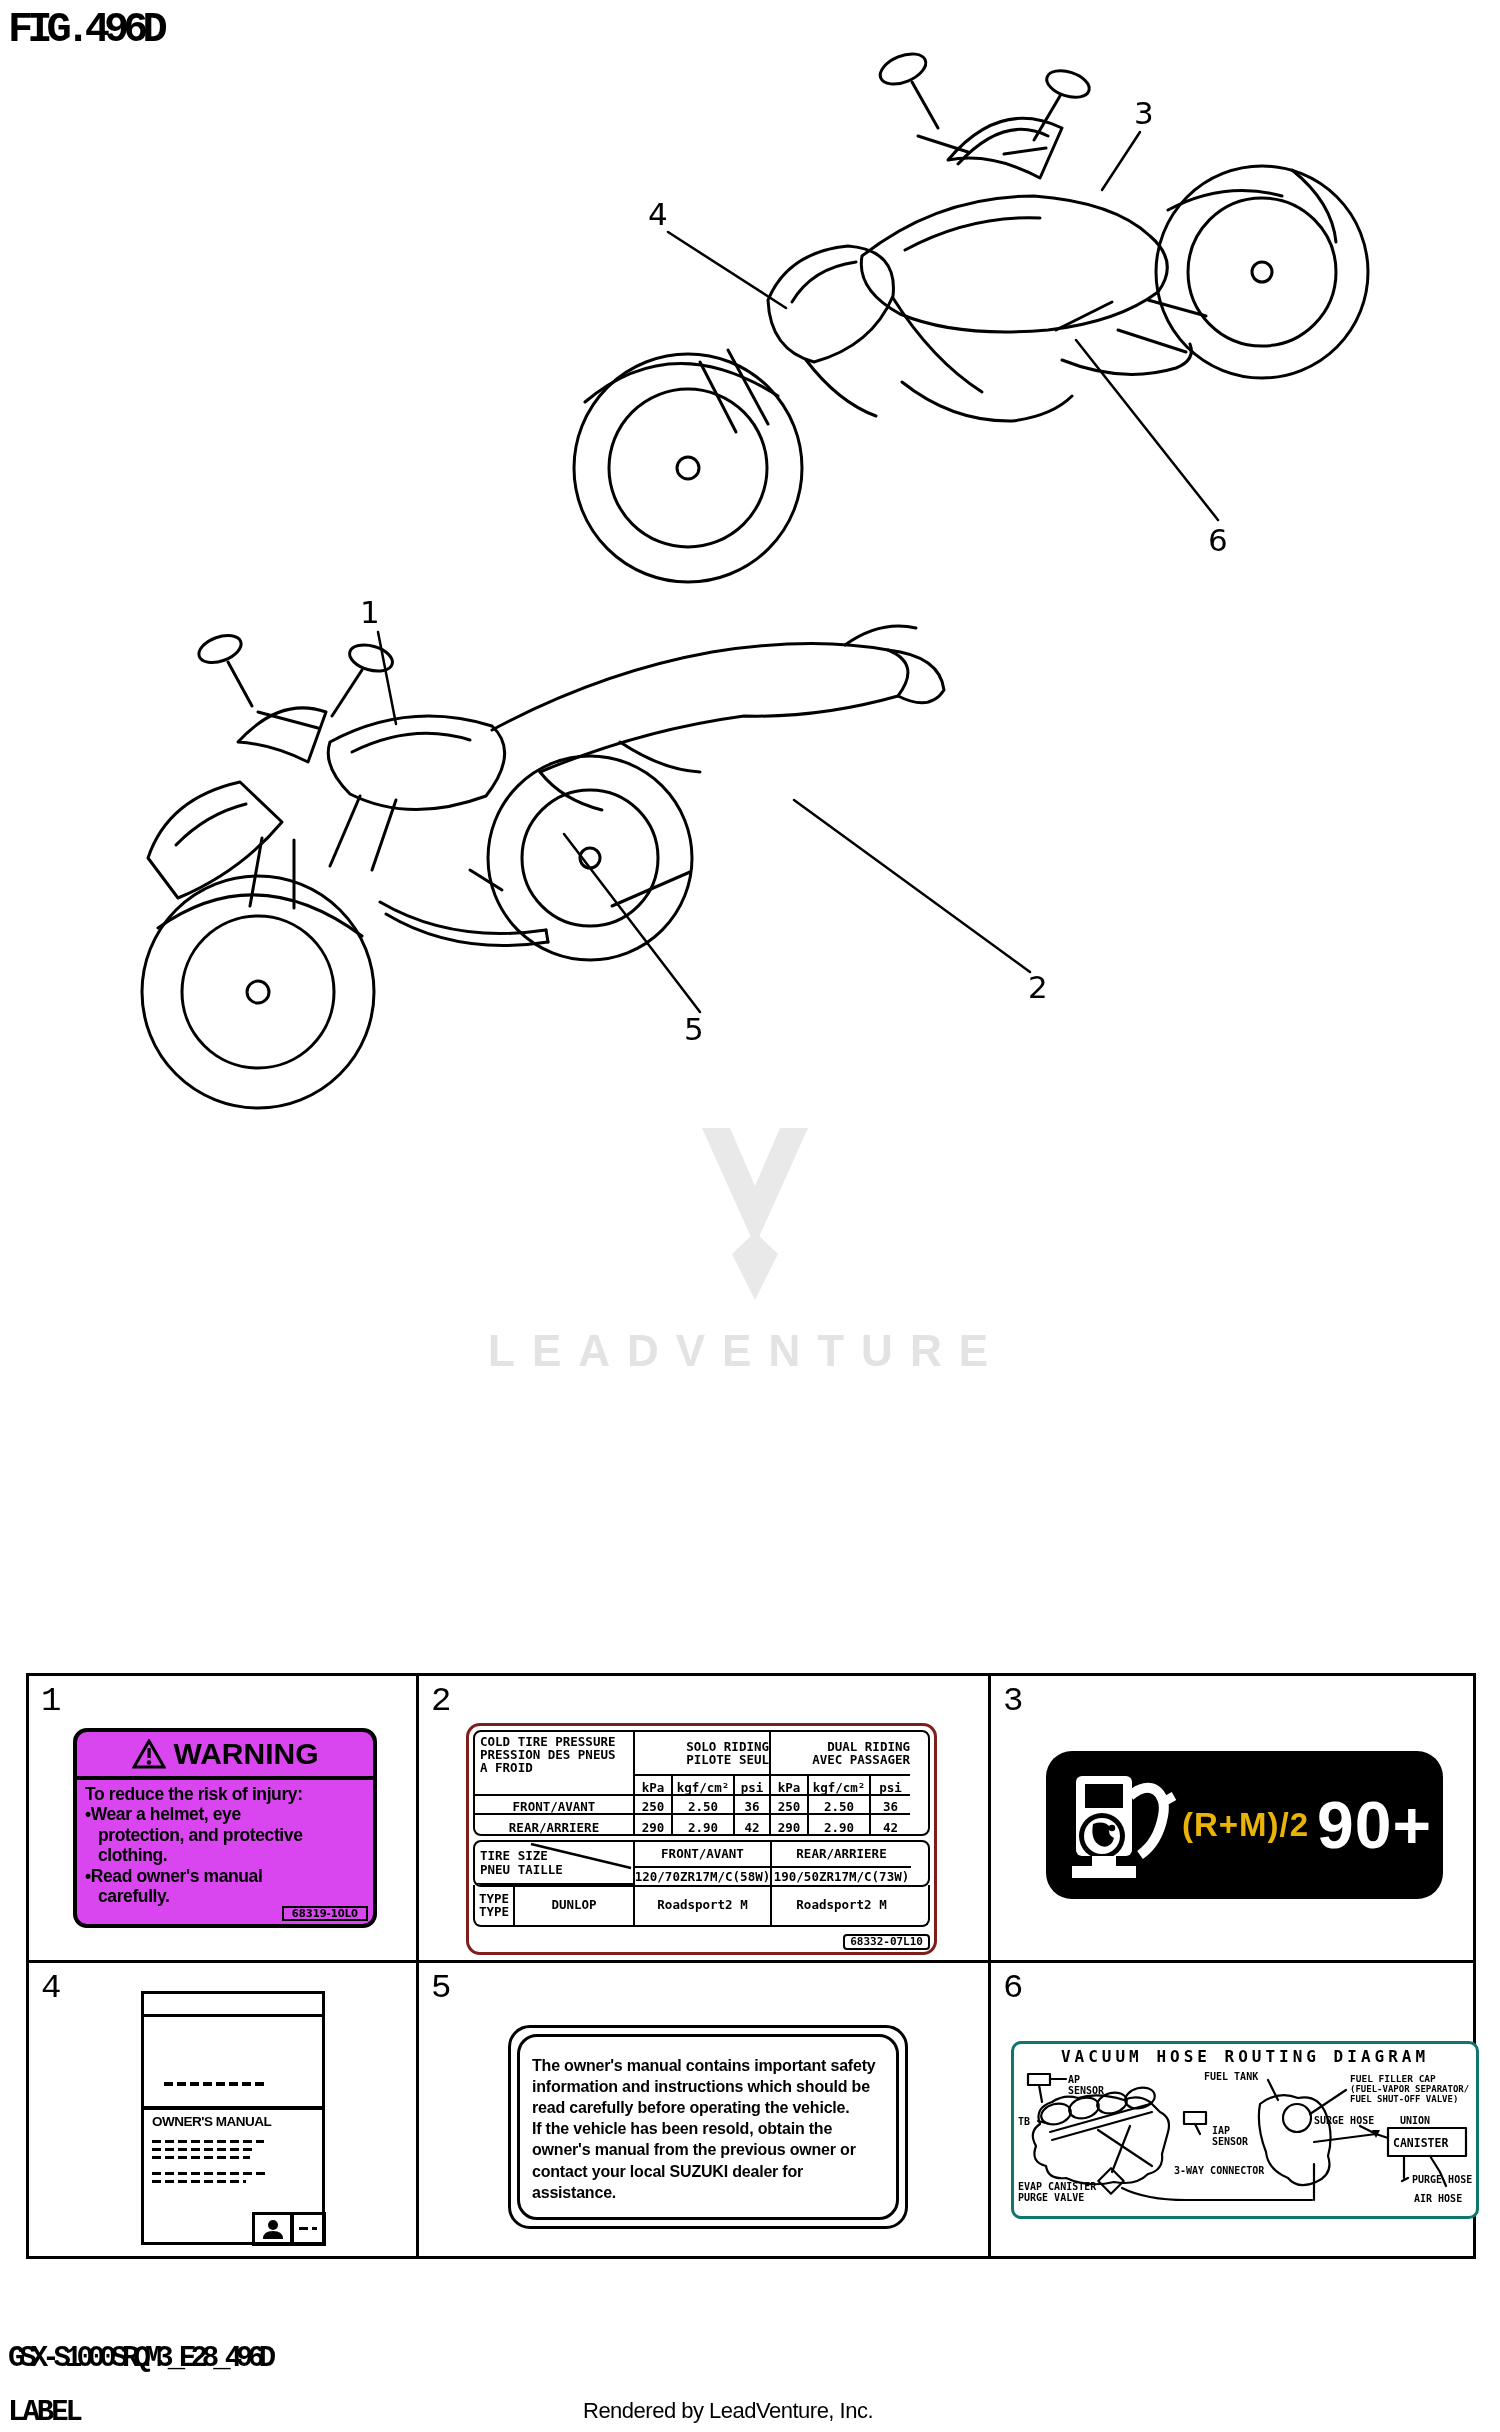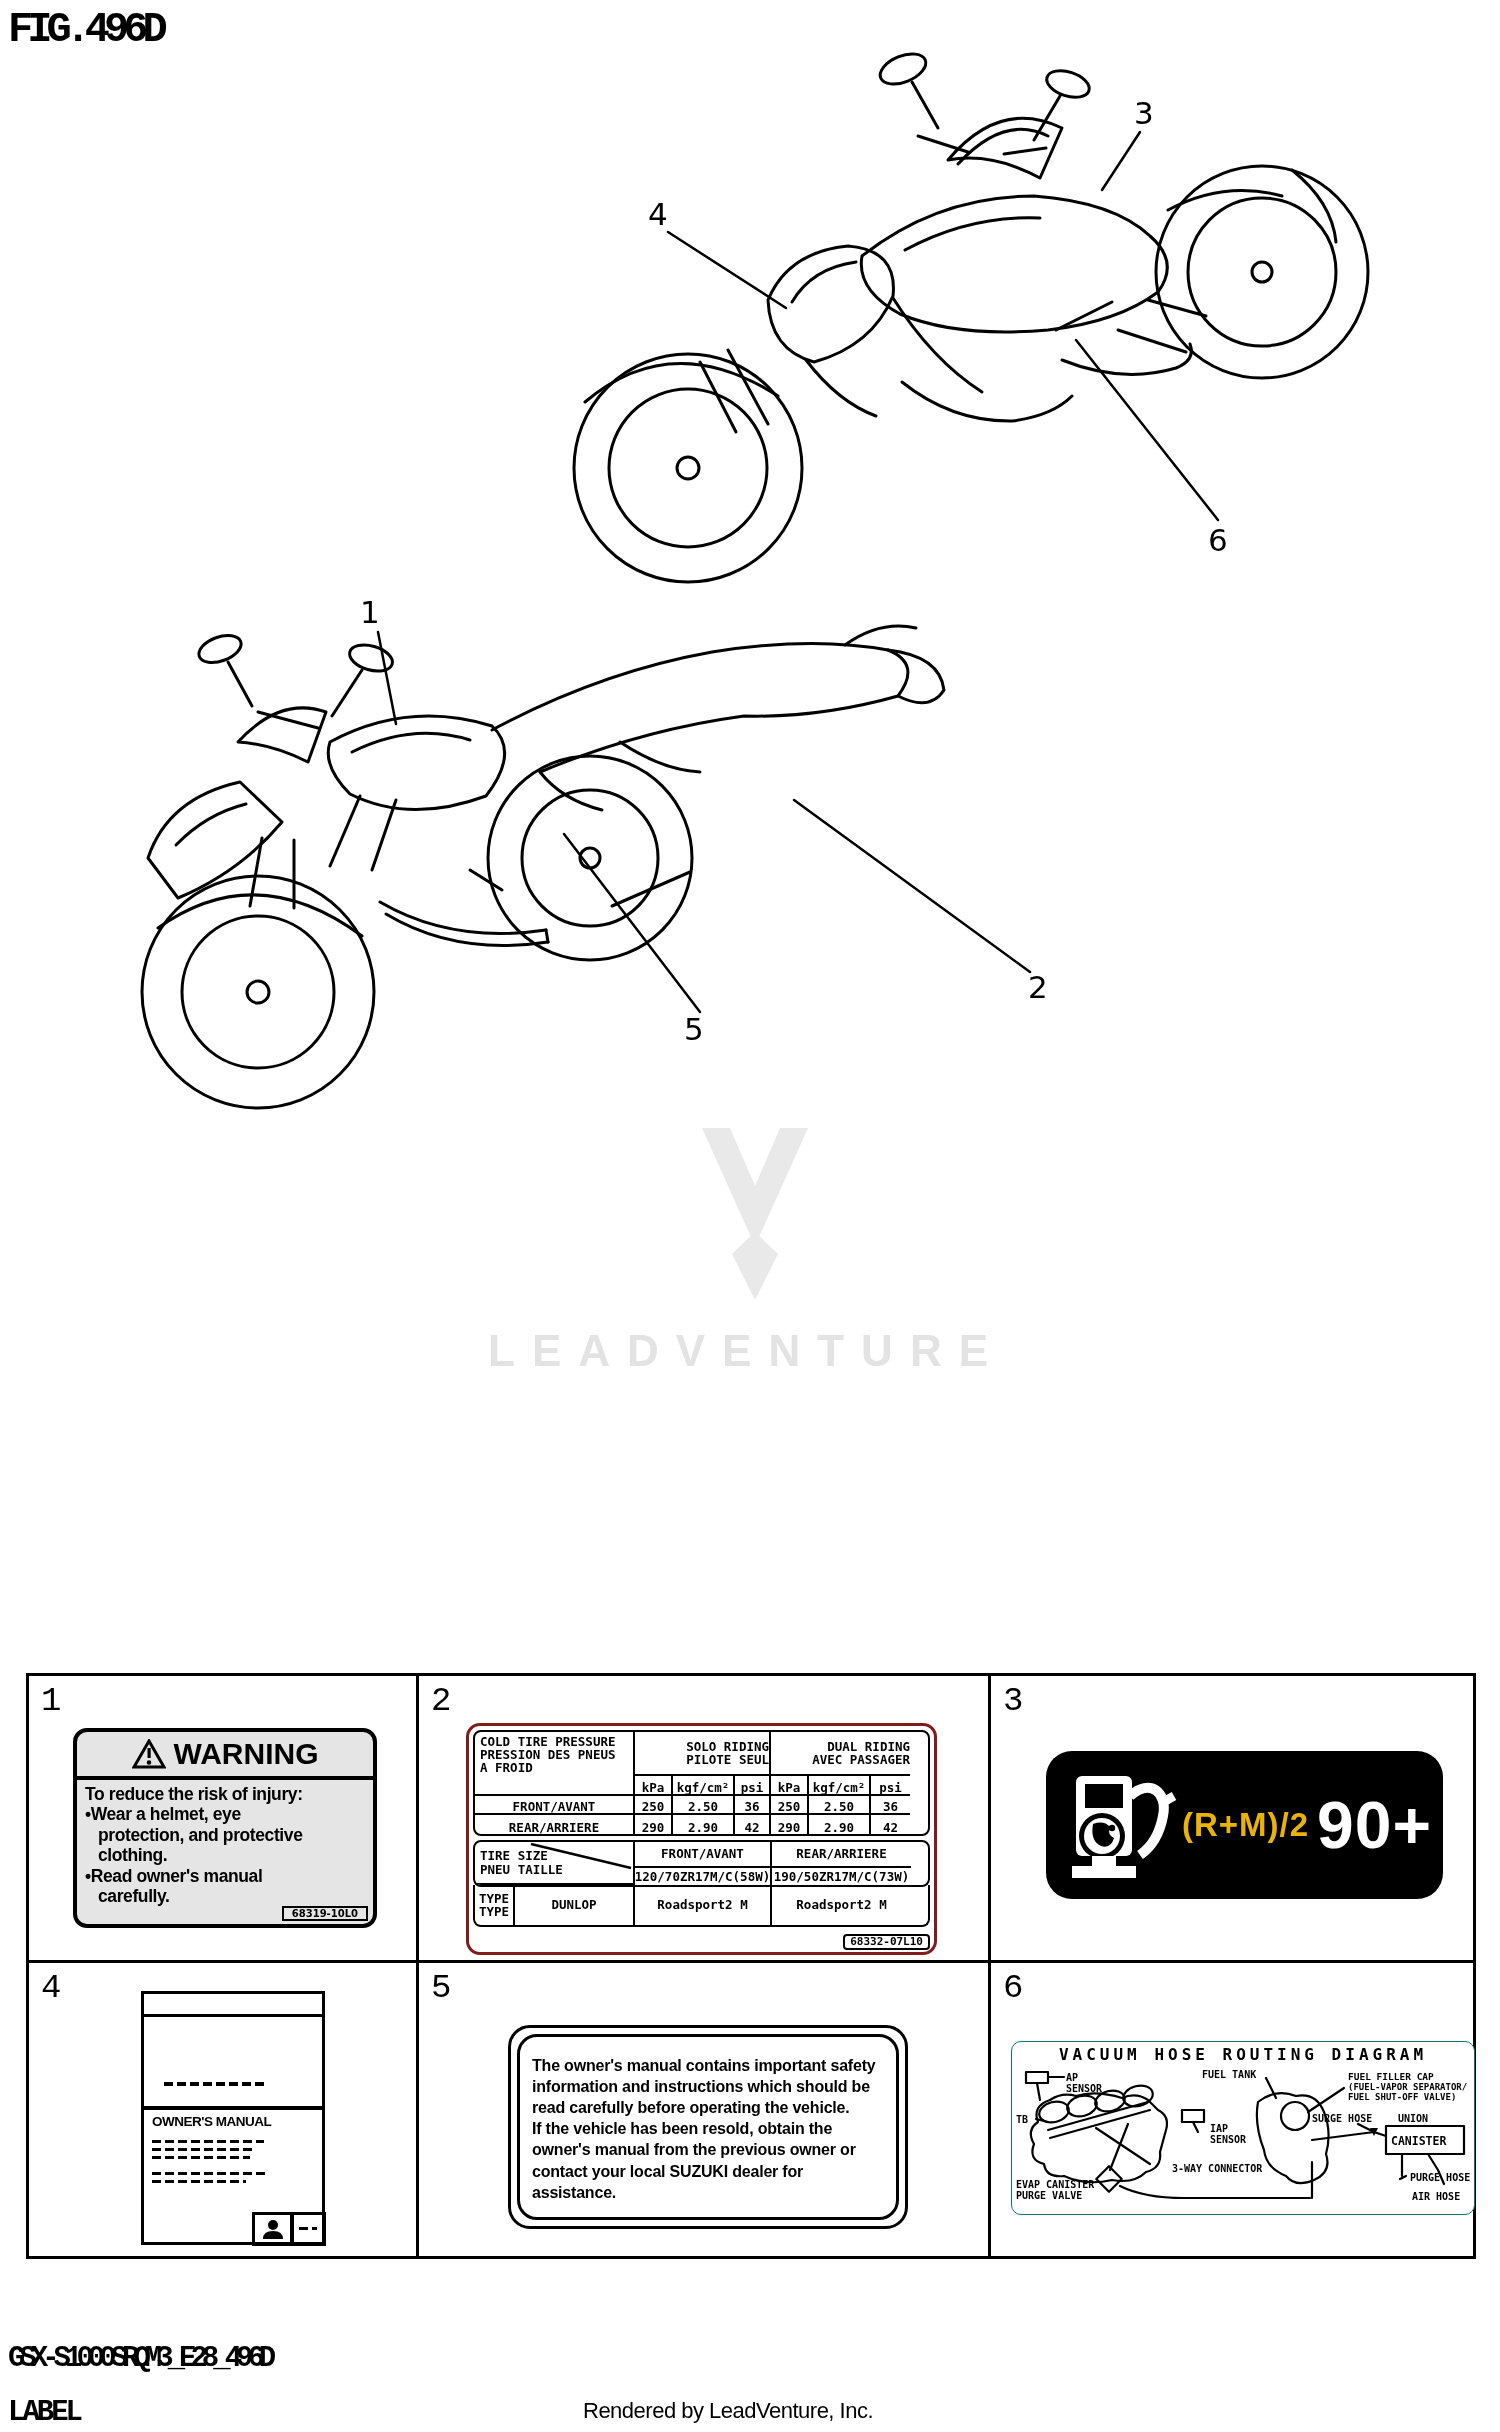"WARNING" .warn-label { background: #e5e5e5 -> #d946ef }
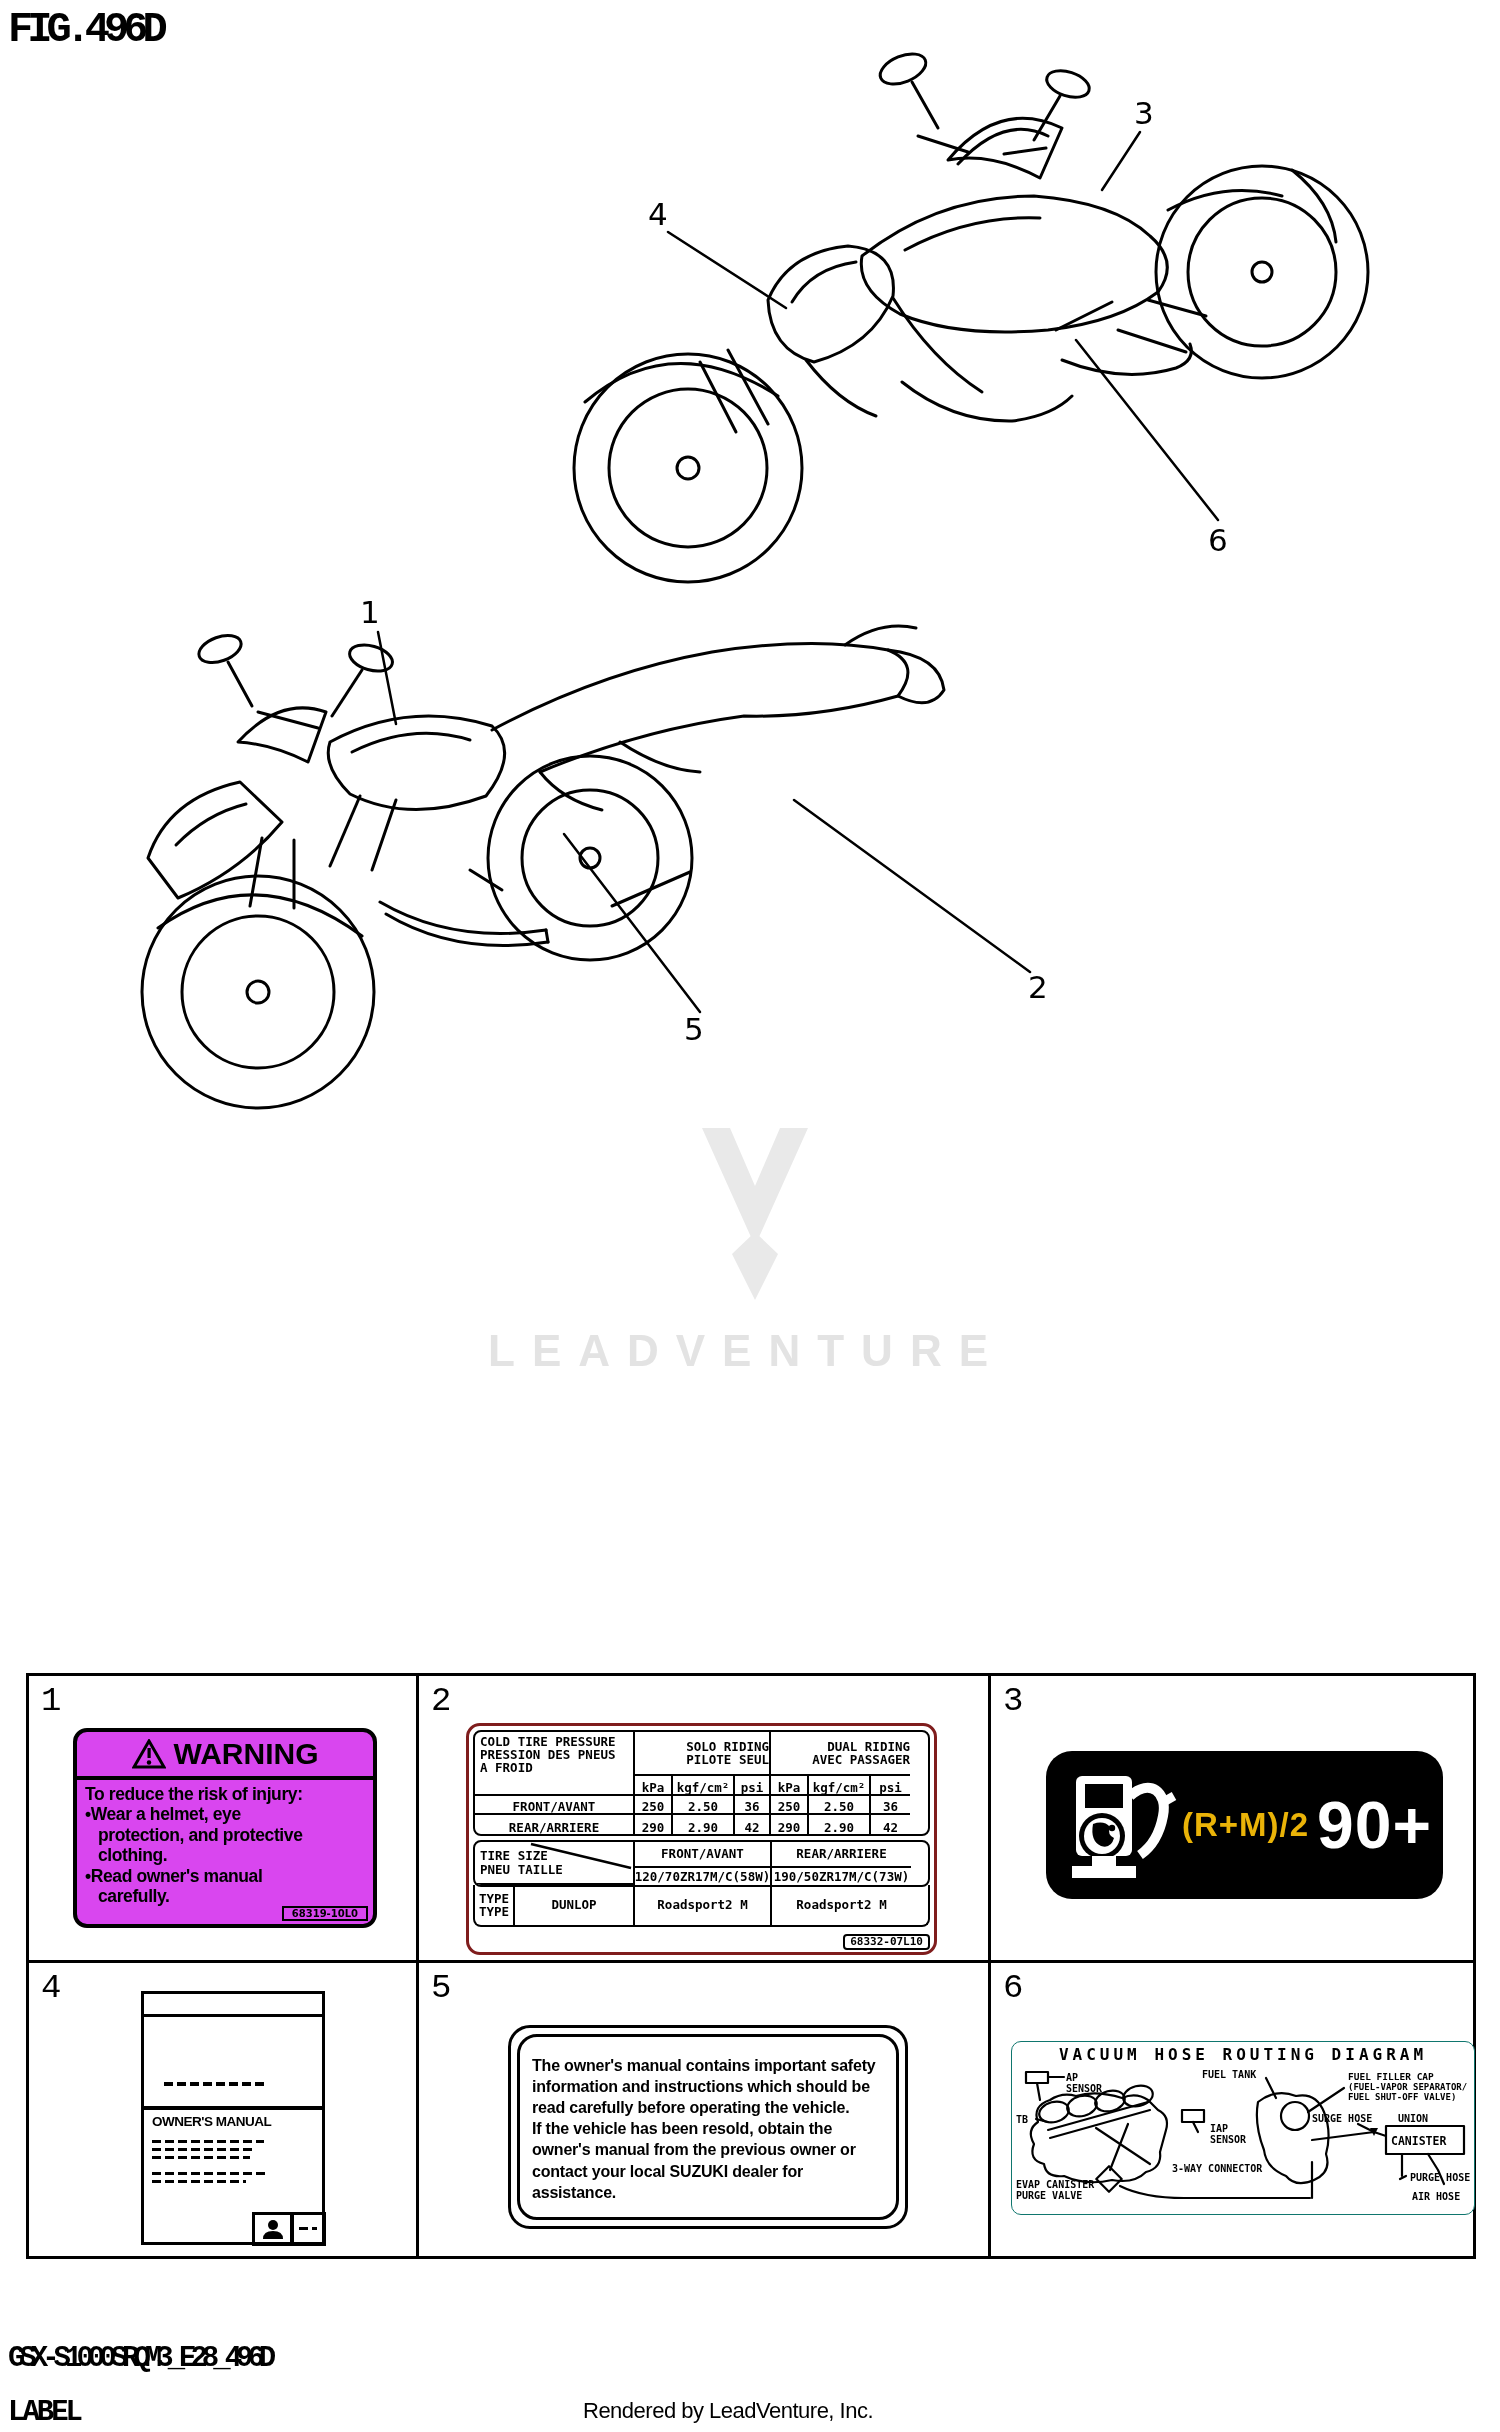"VACUUM HOSE ROUTING DIAGRAM" .vac-label { border: 1px solid #0f766e -> 3px solid #0f766e }
